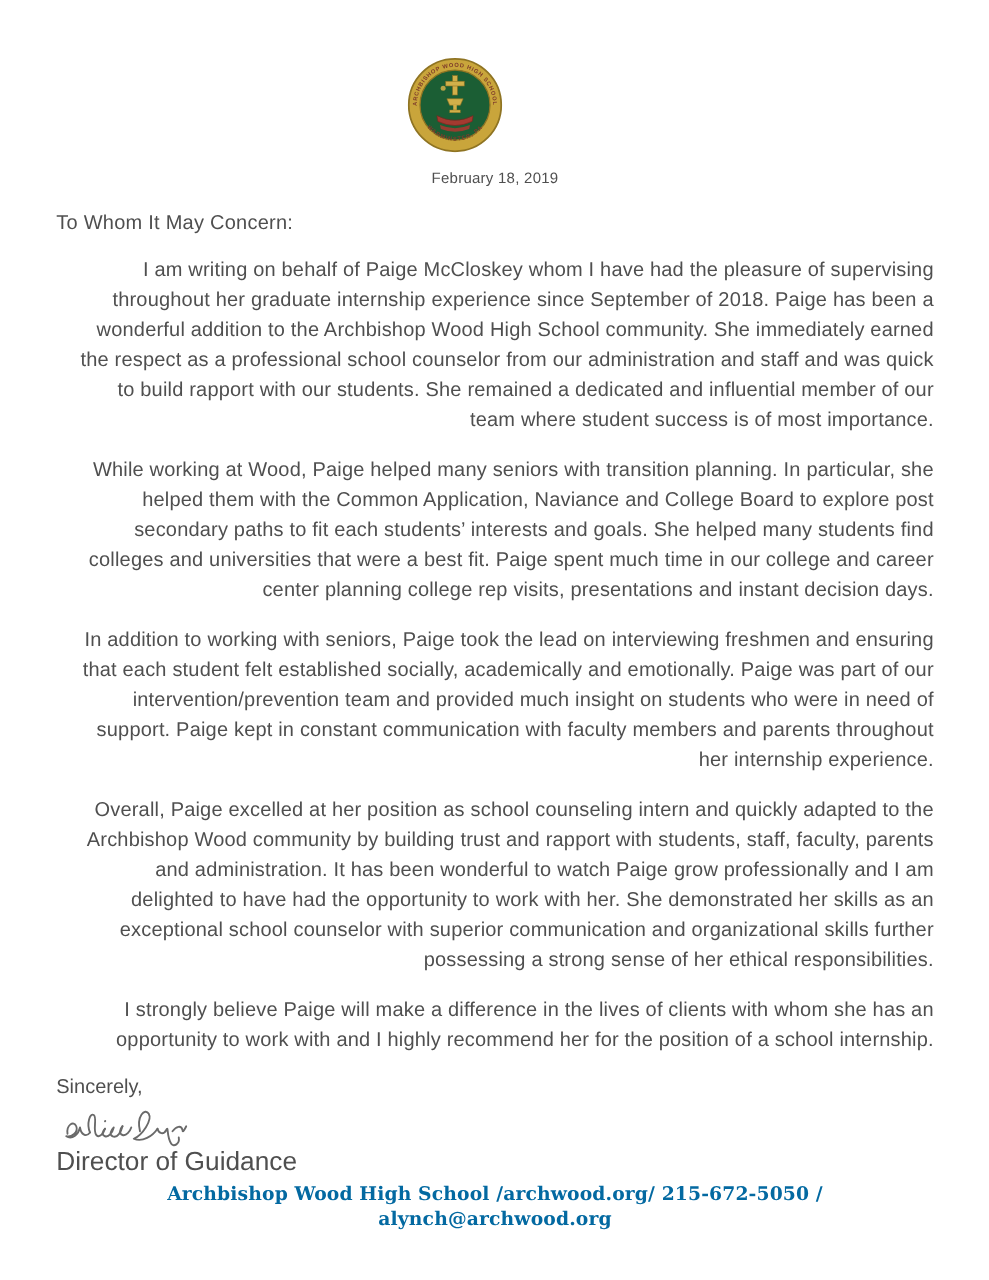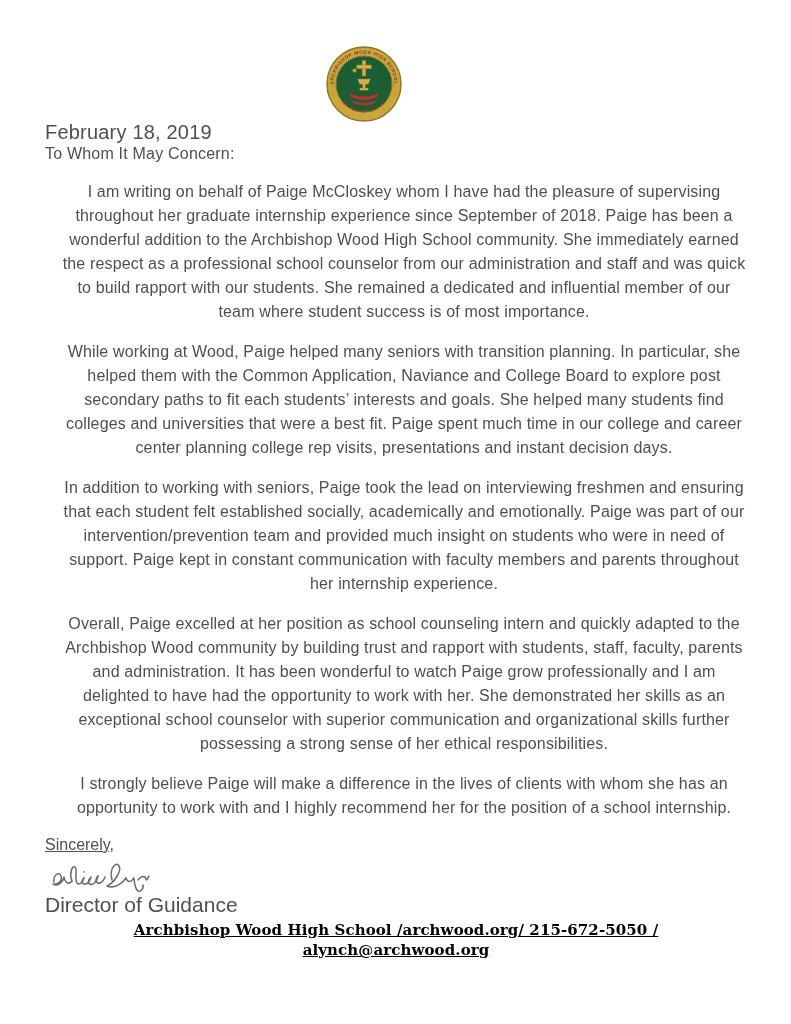"February 18, 2019" .date-line { font-size: 20px -> 12px; margin-top: none -> 10px; text-align: left -> center }
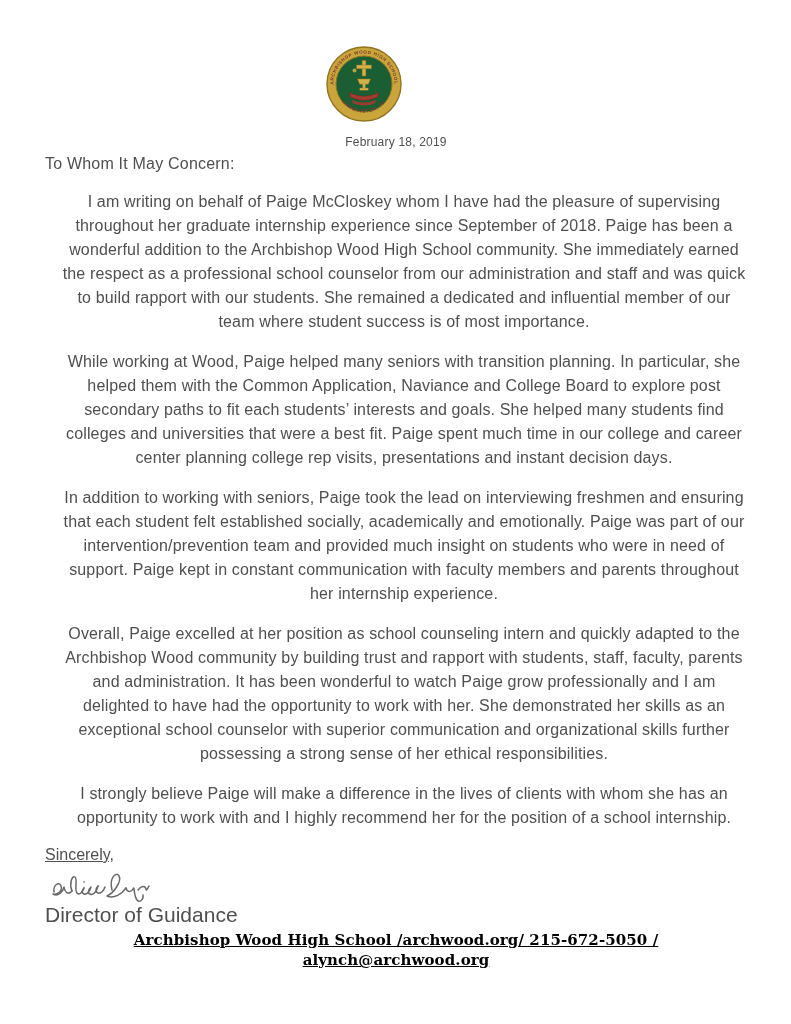"To Whom It May Concern:" .salutation { margin-top: 2px -> 17px }
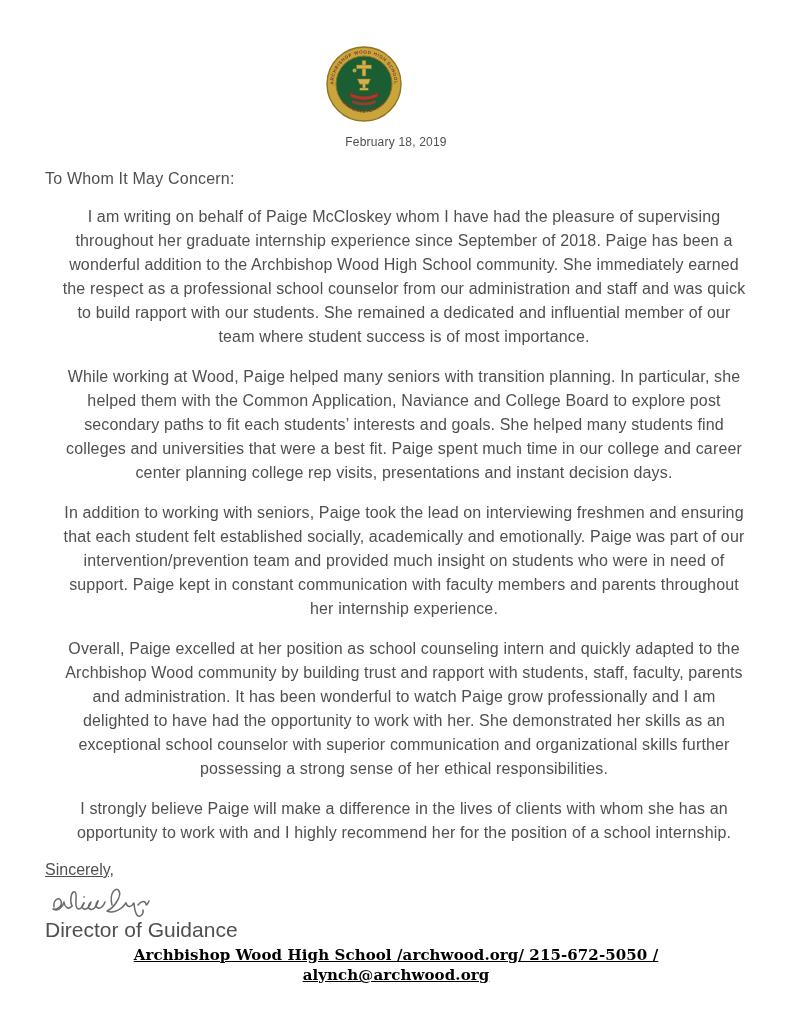"I am writing on behalf" .para { text-align: center -> right }
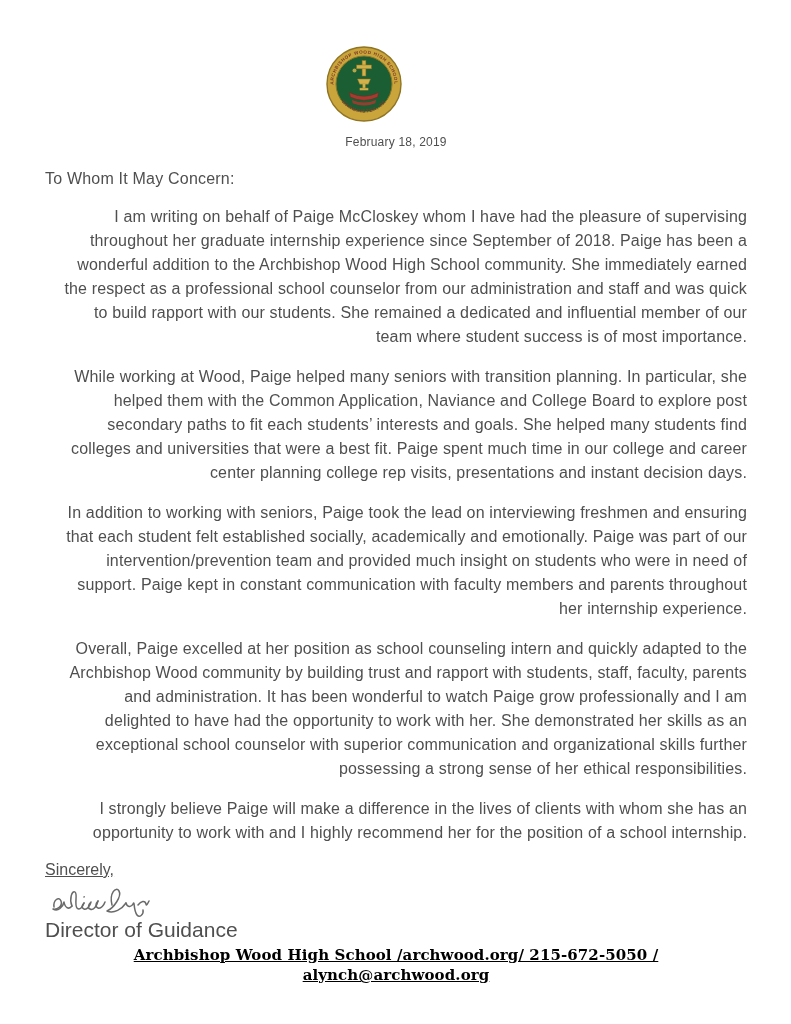"Sincerely," .closing { text-decoration: underline -> none }
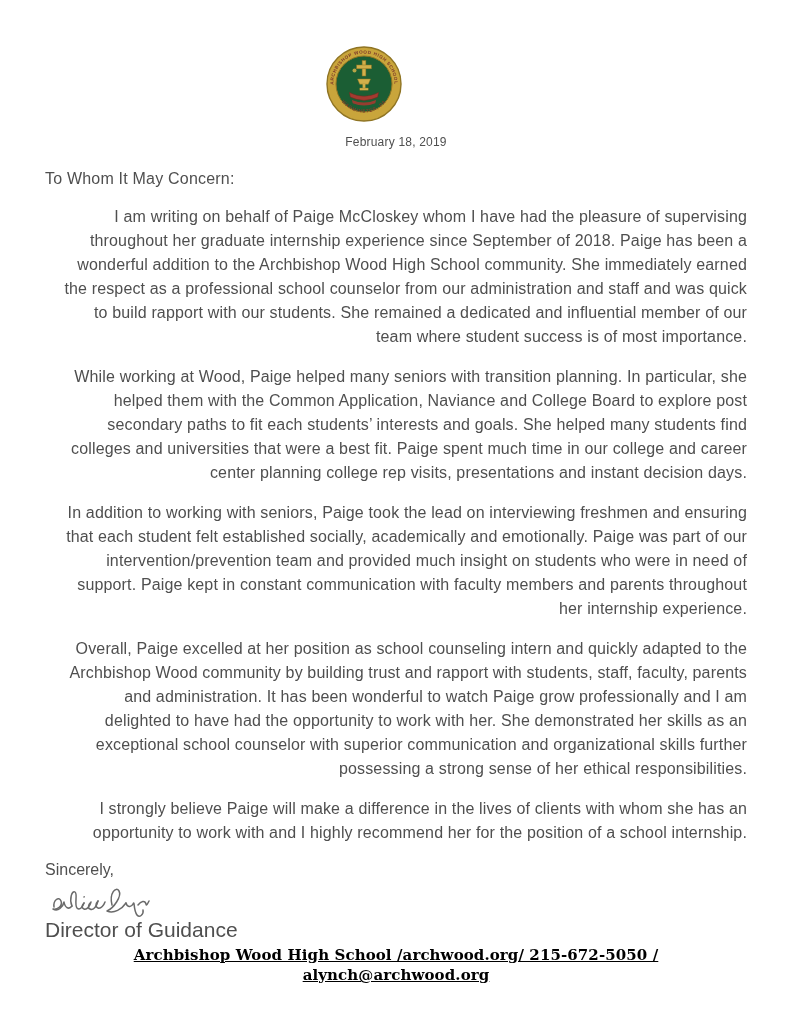"Archbishop Wood High School /archwood.org/" div.footer { color: #000000 -> #0369a1; text-decoration: underline -> none }
